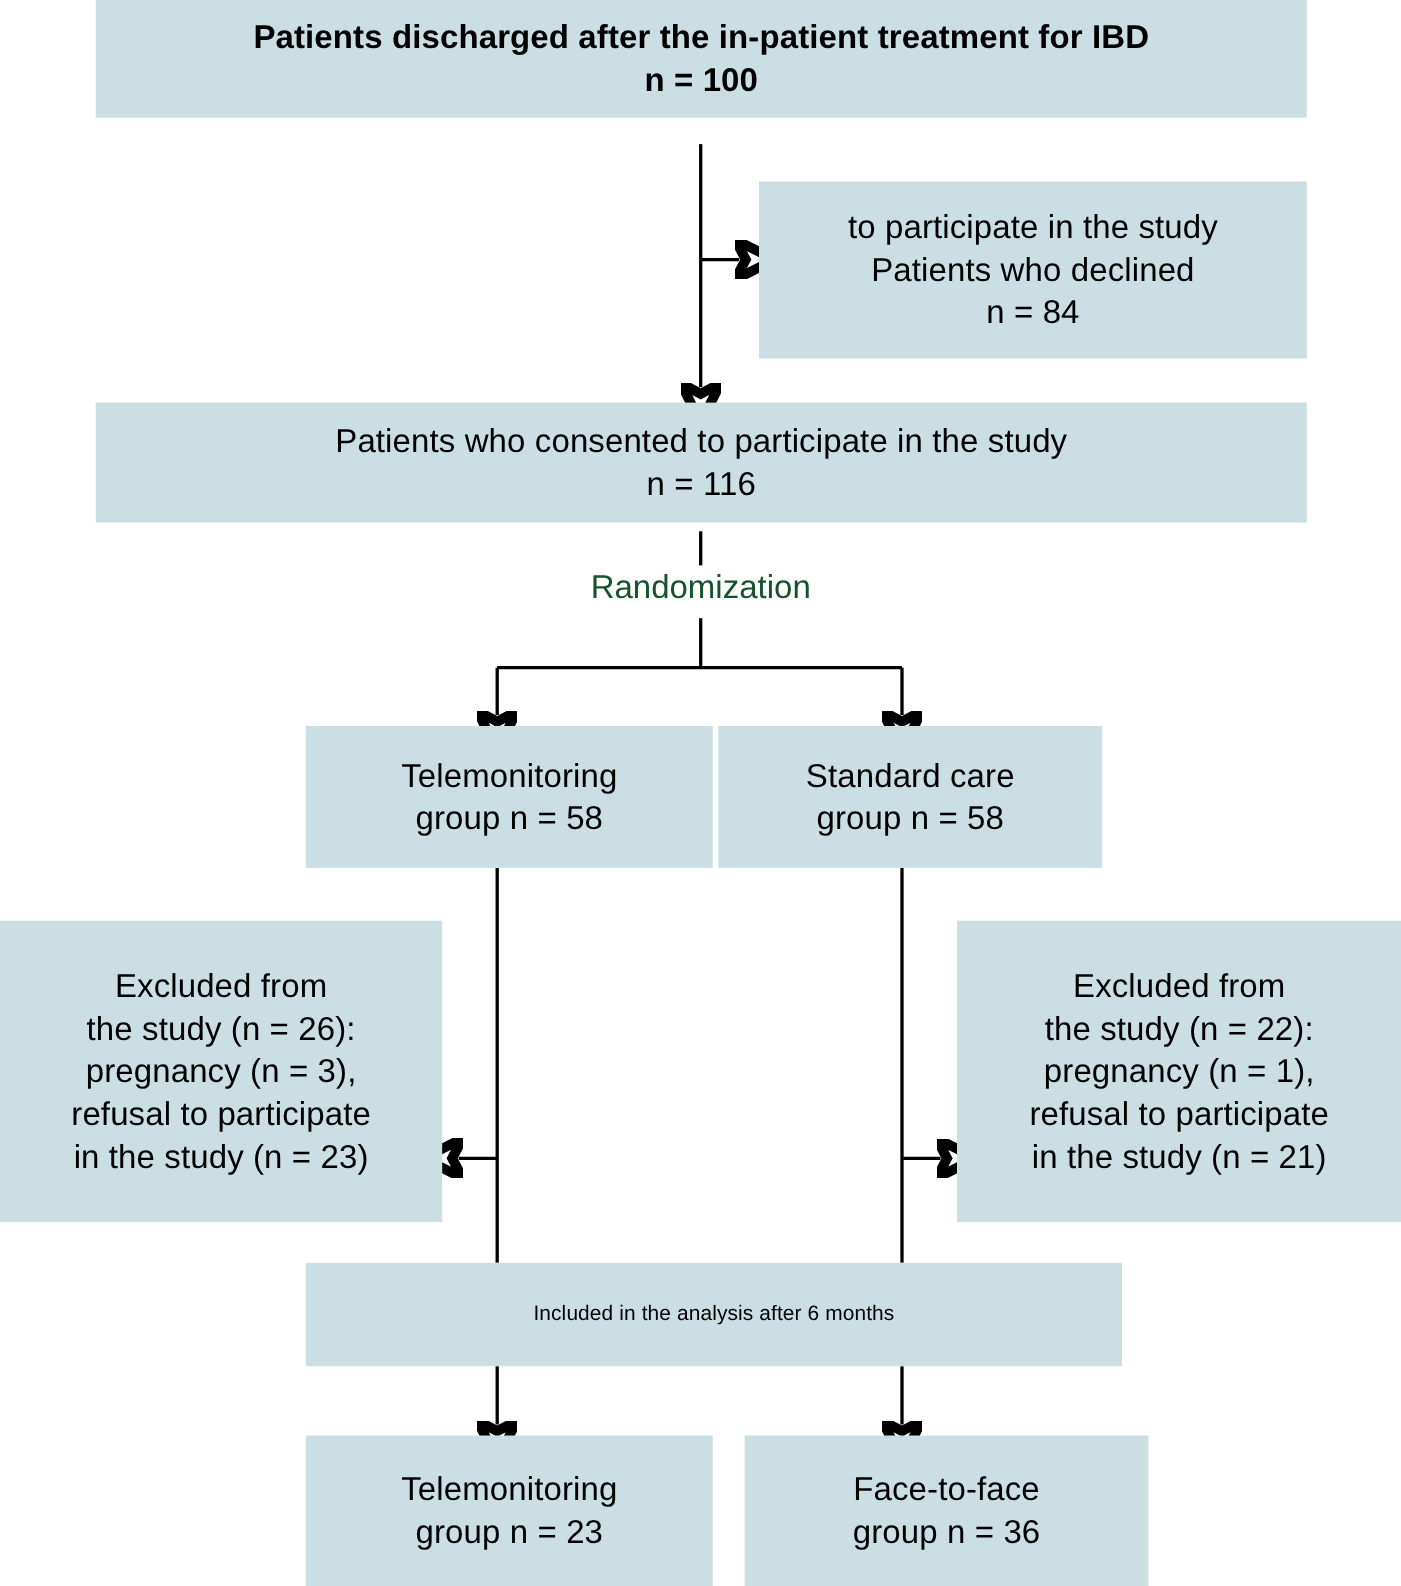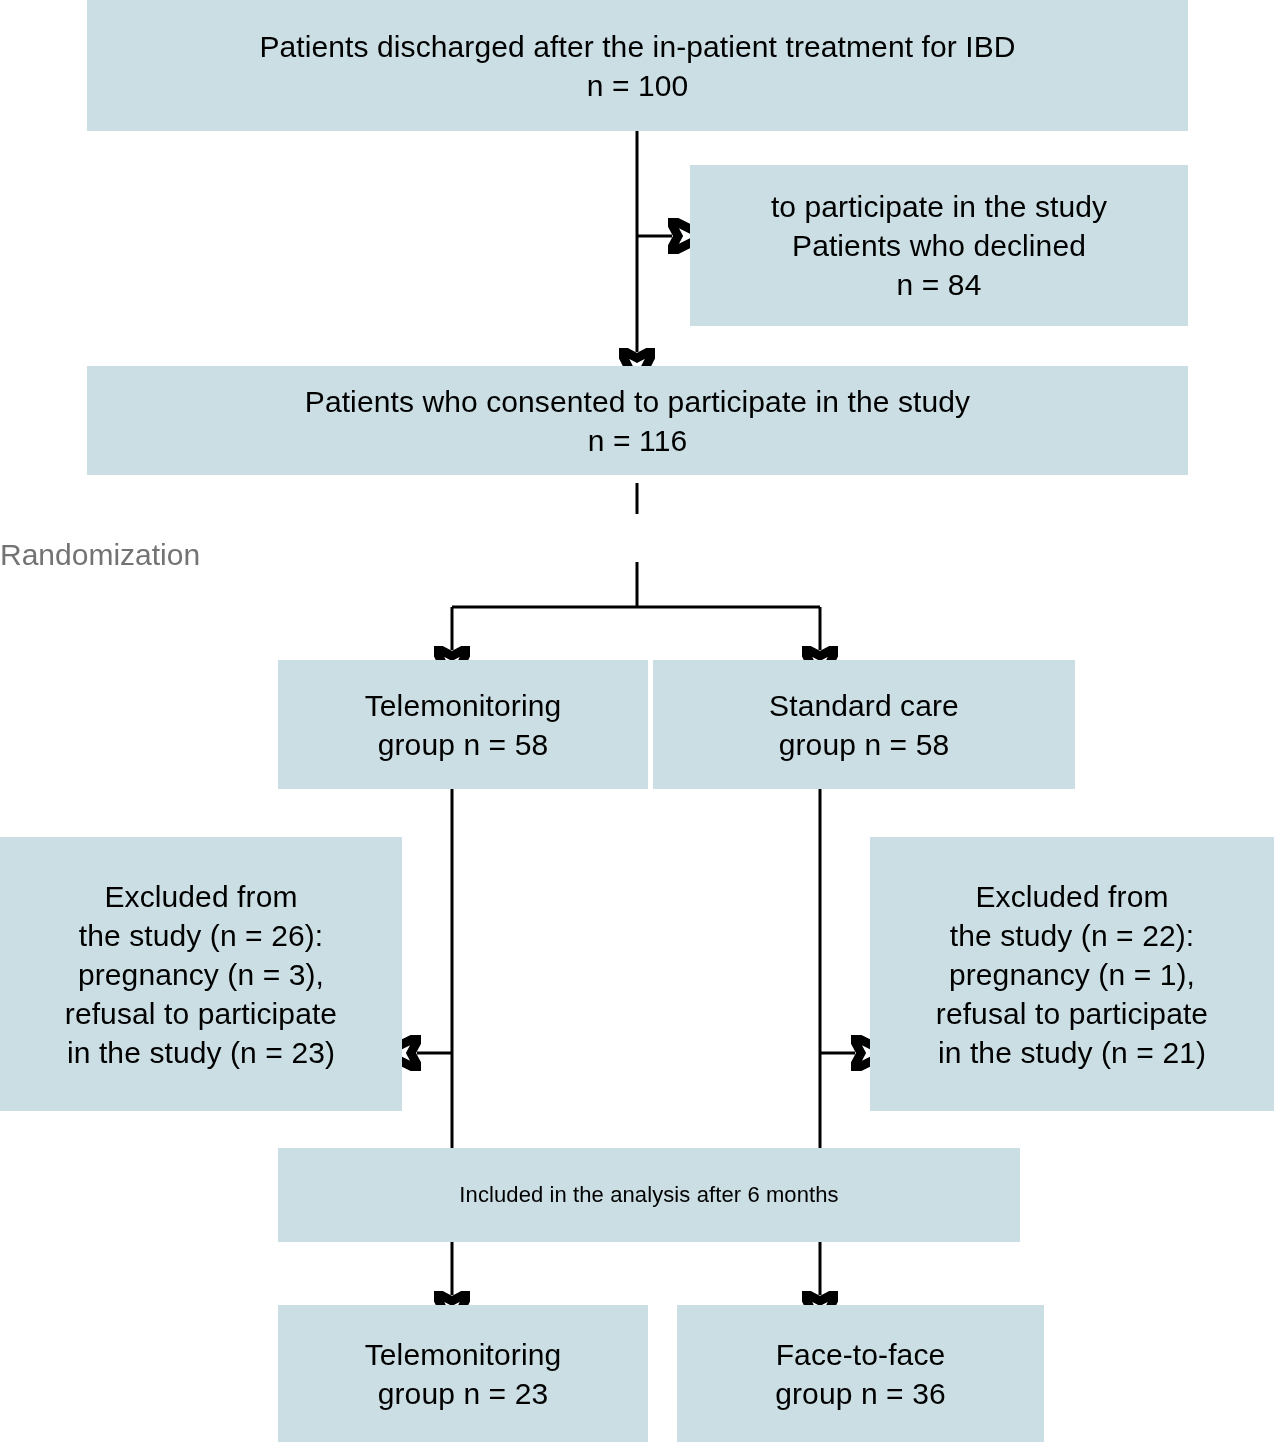"Patients discharged after the in-patient" #box-discharged { font-weight: none -> bold; height: 131px -> 107px }
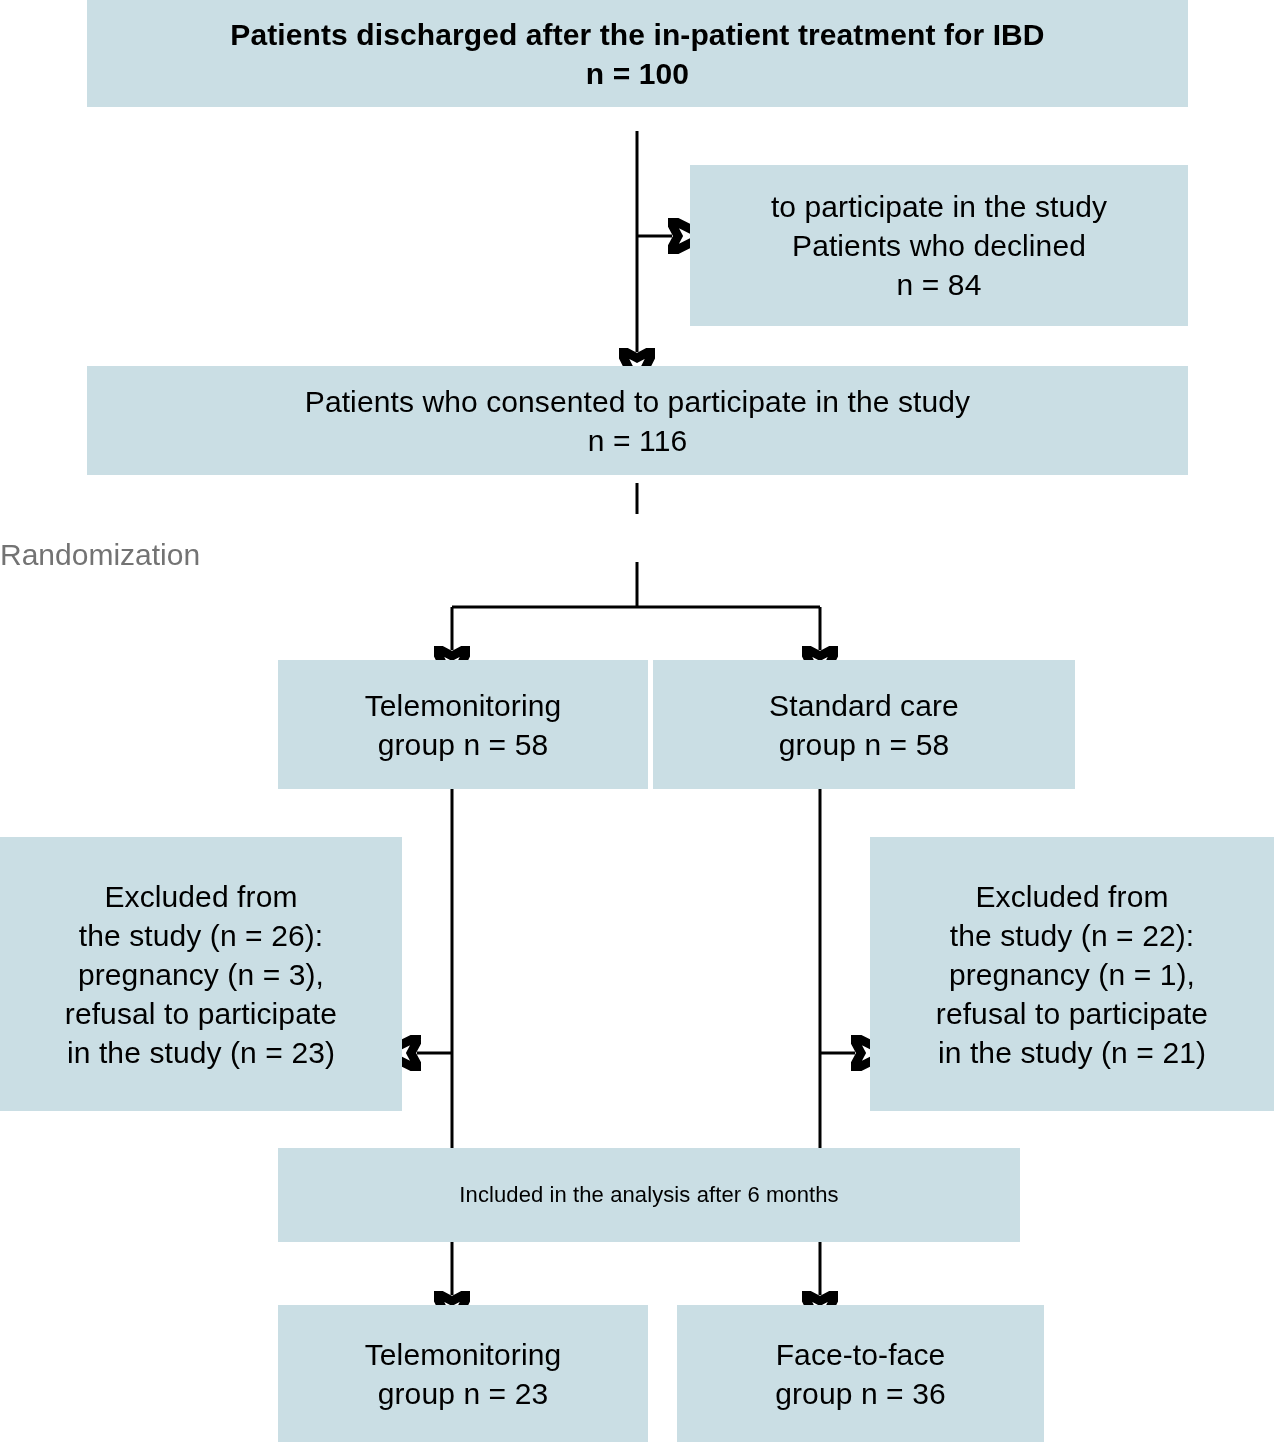"Randomization" .rand-label { color: #737373 -> #14532d; text-align: left -> center; top: 538px -> 518px }
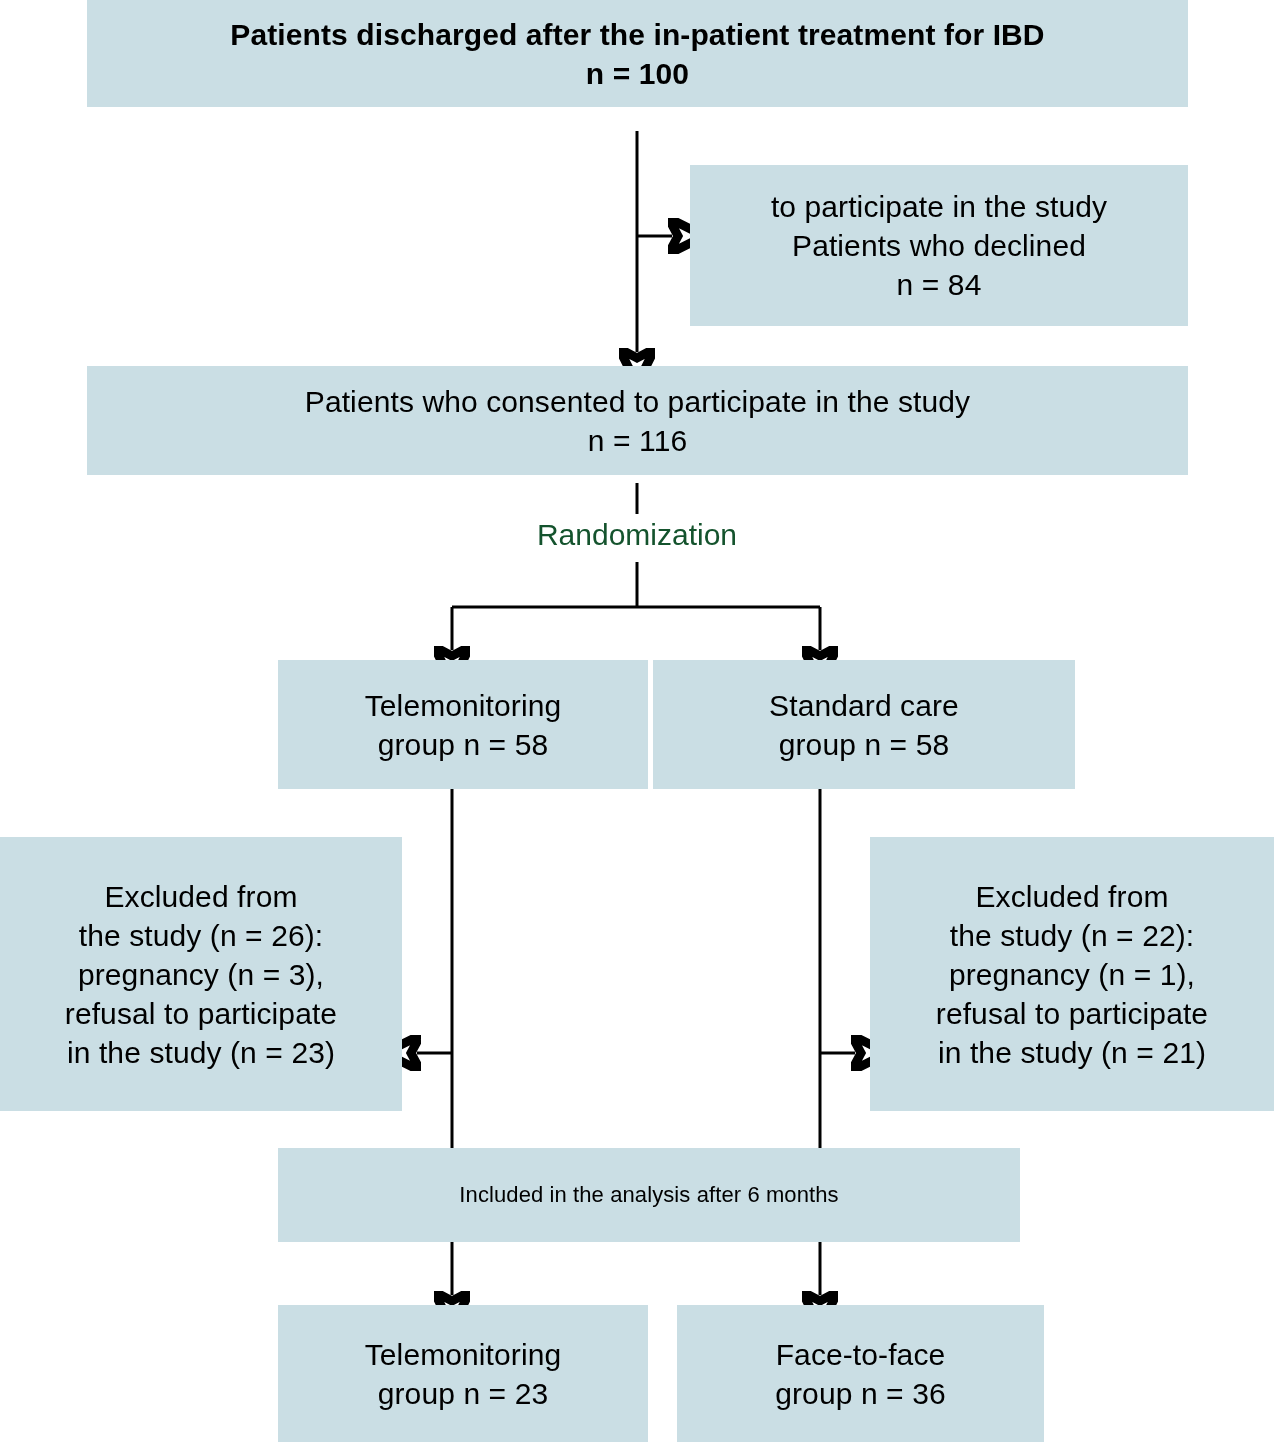"Standard care" #box-standard-58 { width: 422px -> 349px }
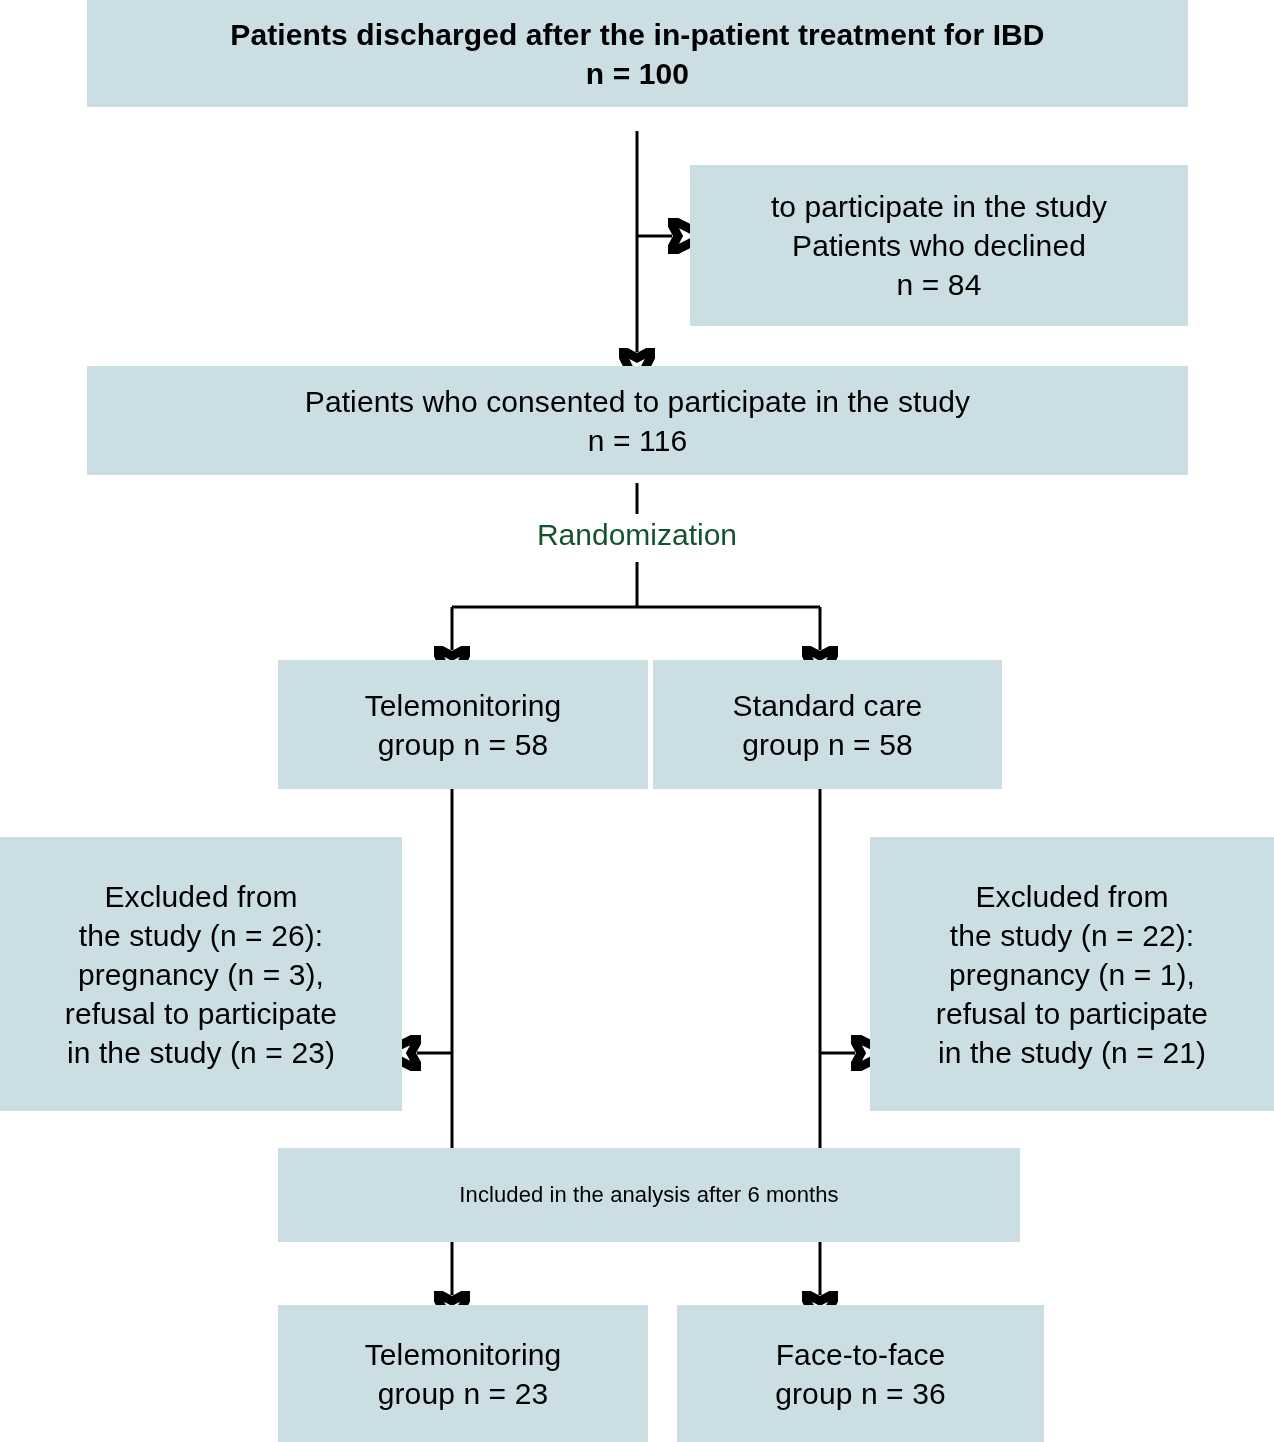"Included in the analysis after" #box-included { font-size: 22px -> 19px }
